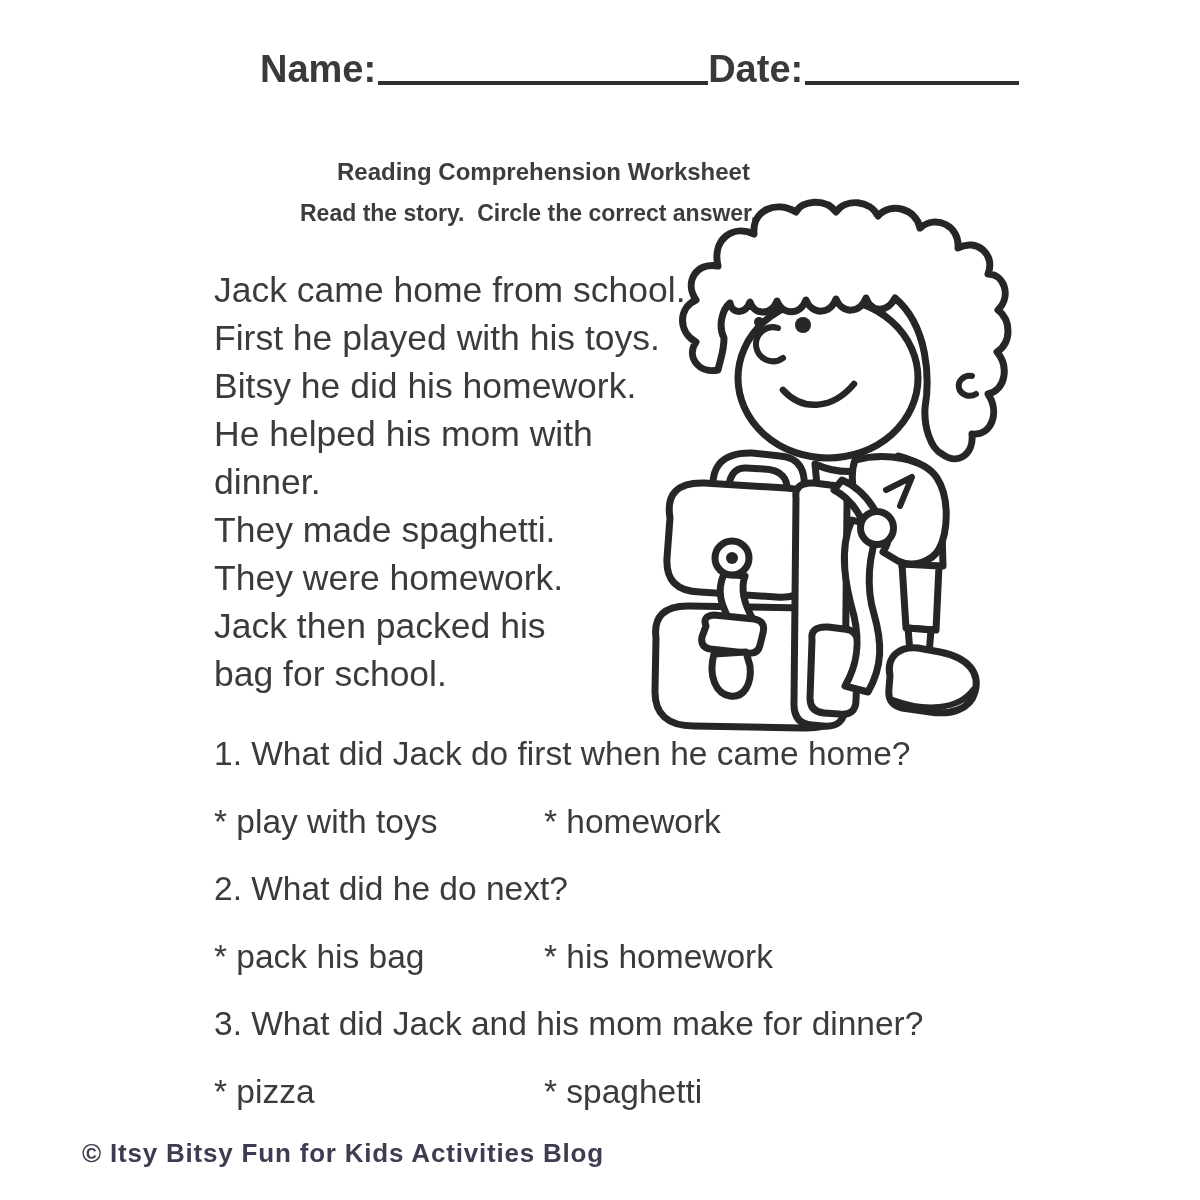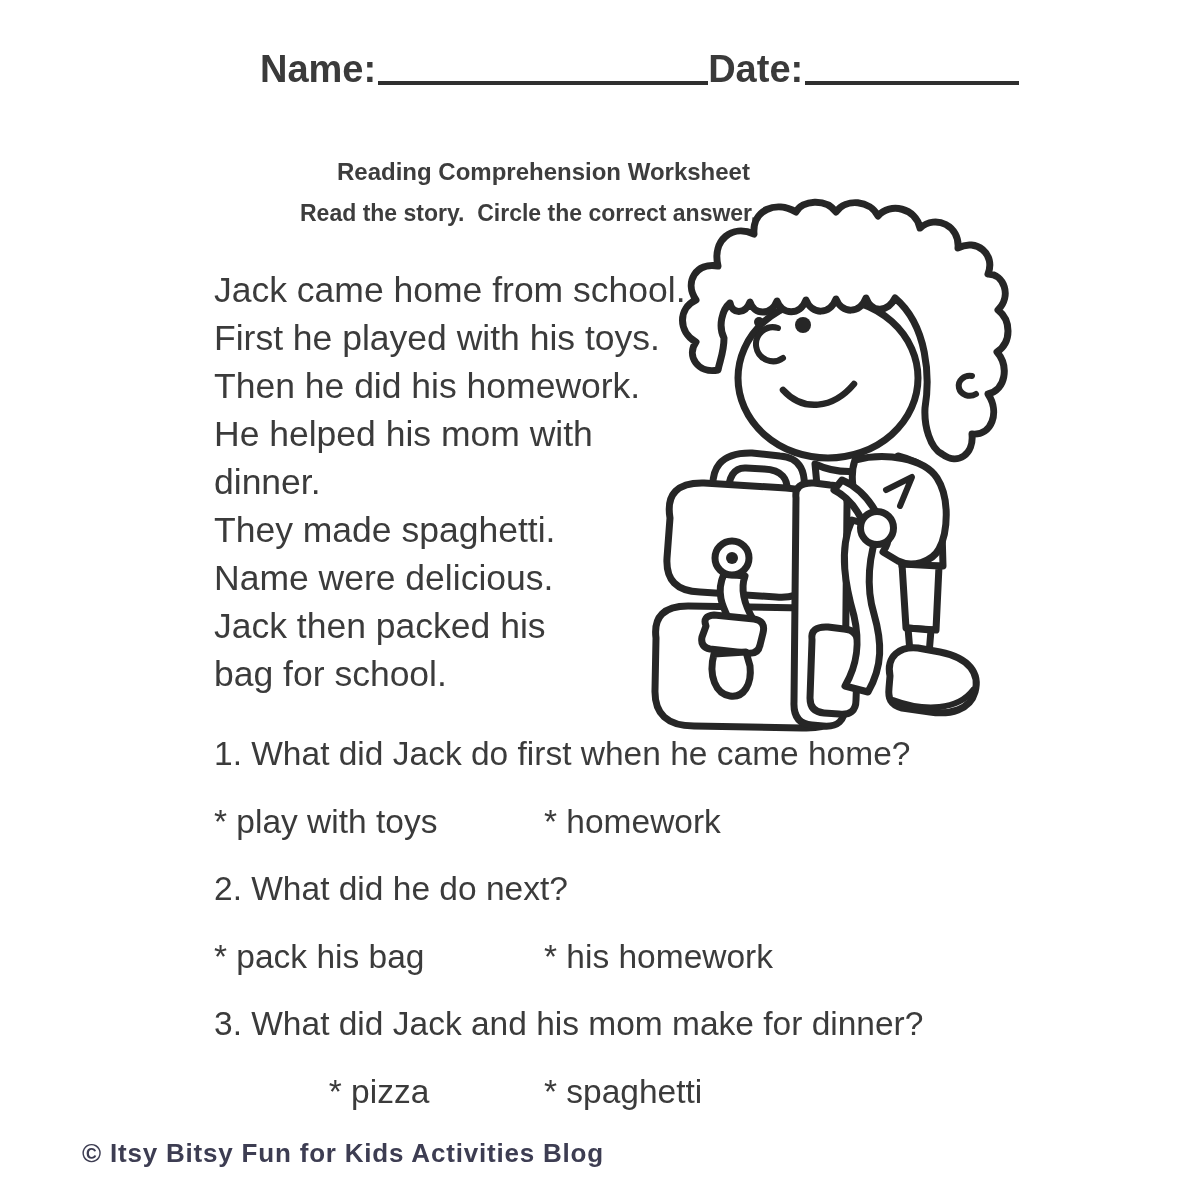"Then he did his homework." div.story-line { text: Then -> Bitsy }
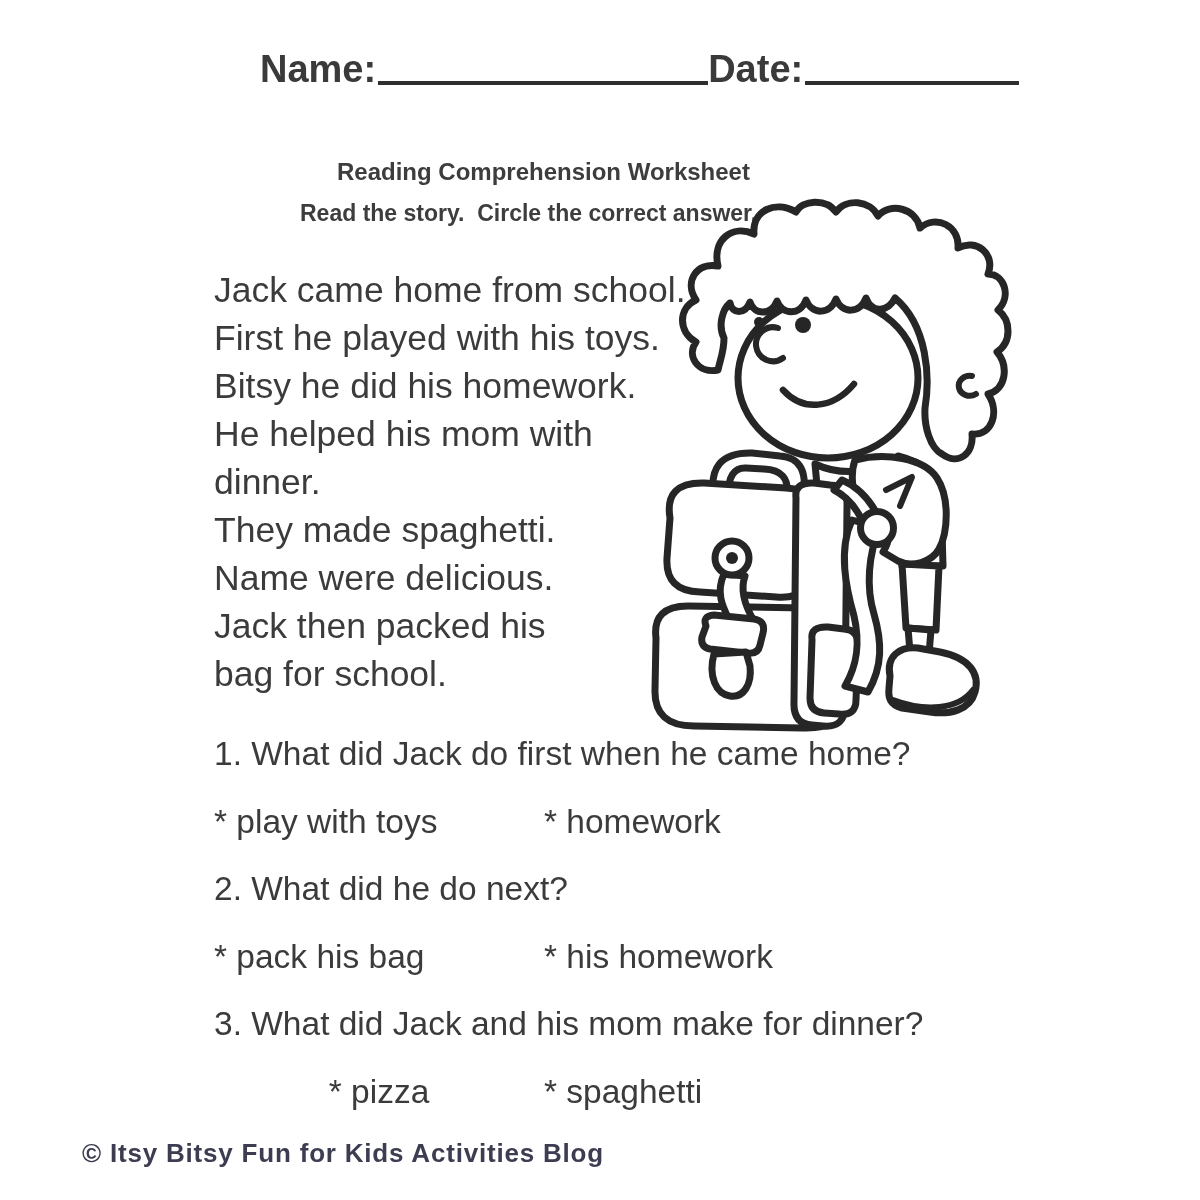"Name were delicious." div.story-line { text: Name were delicious -> They were homework }
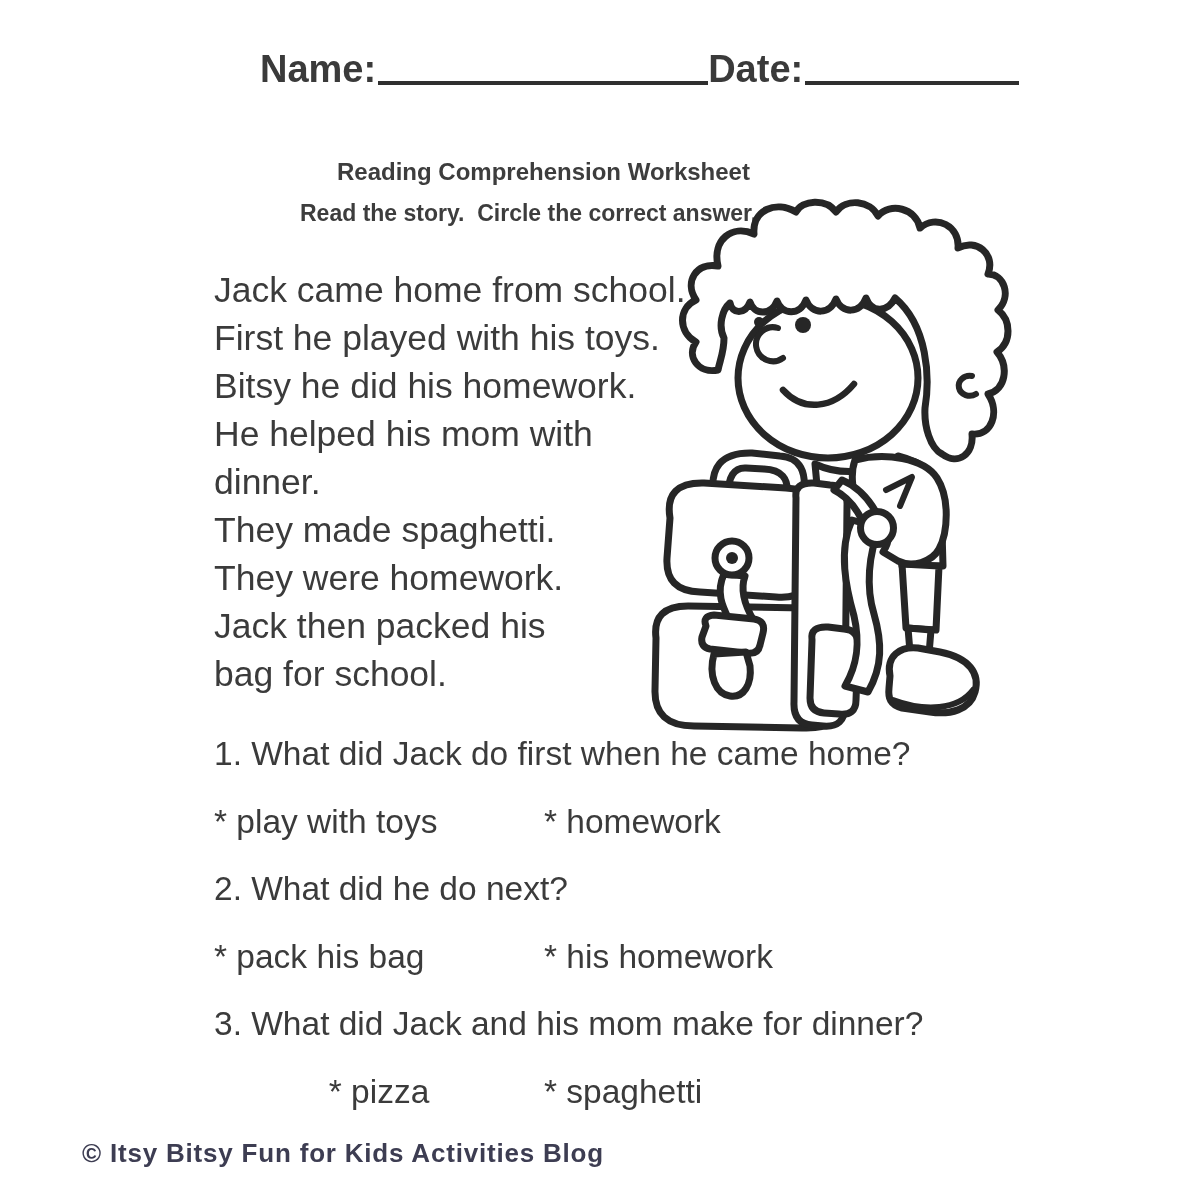"* pizza * spaghetti" div.qa-row { text-align: center -> none }
